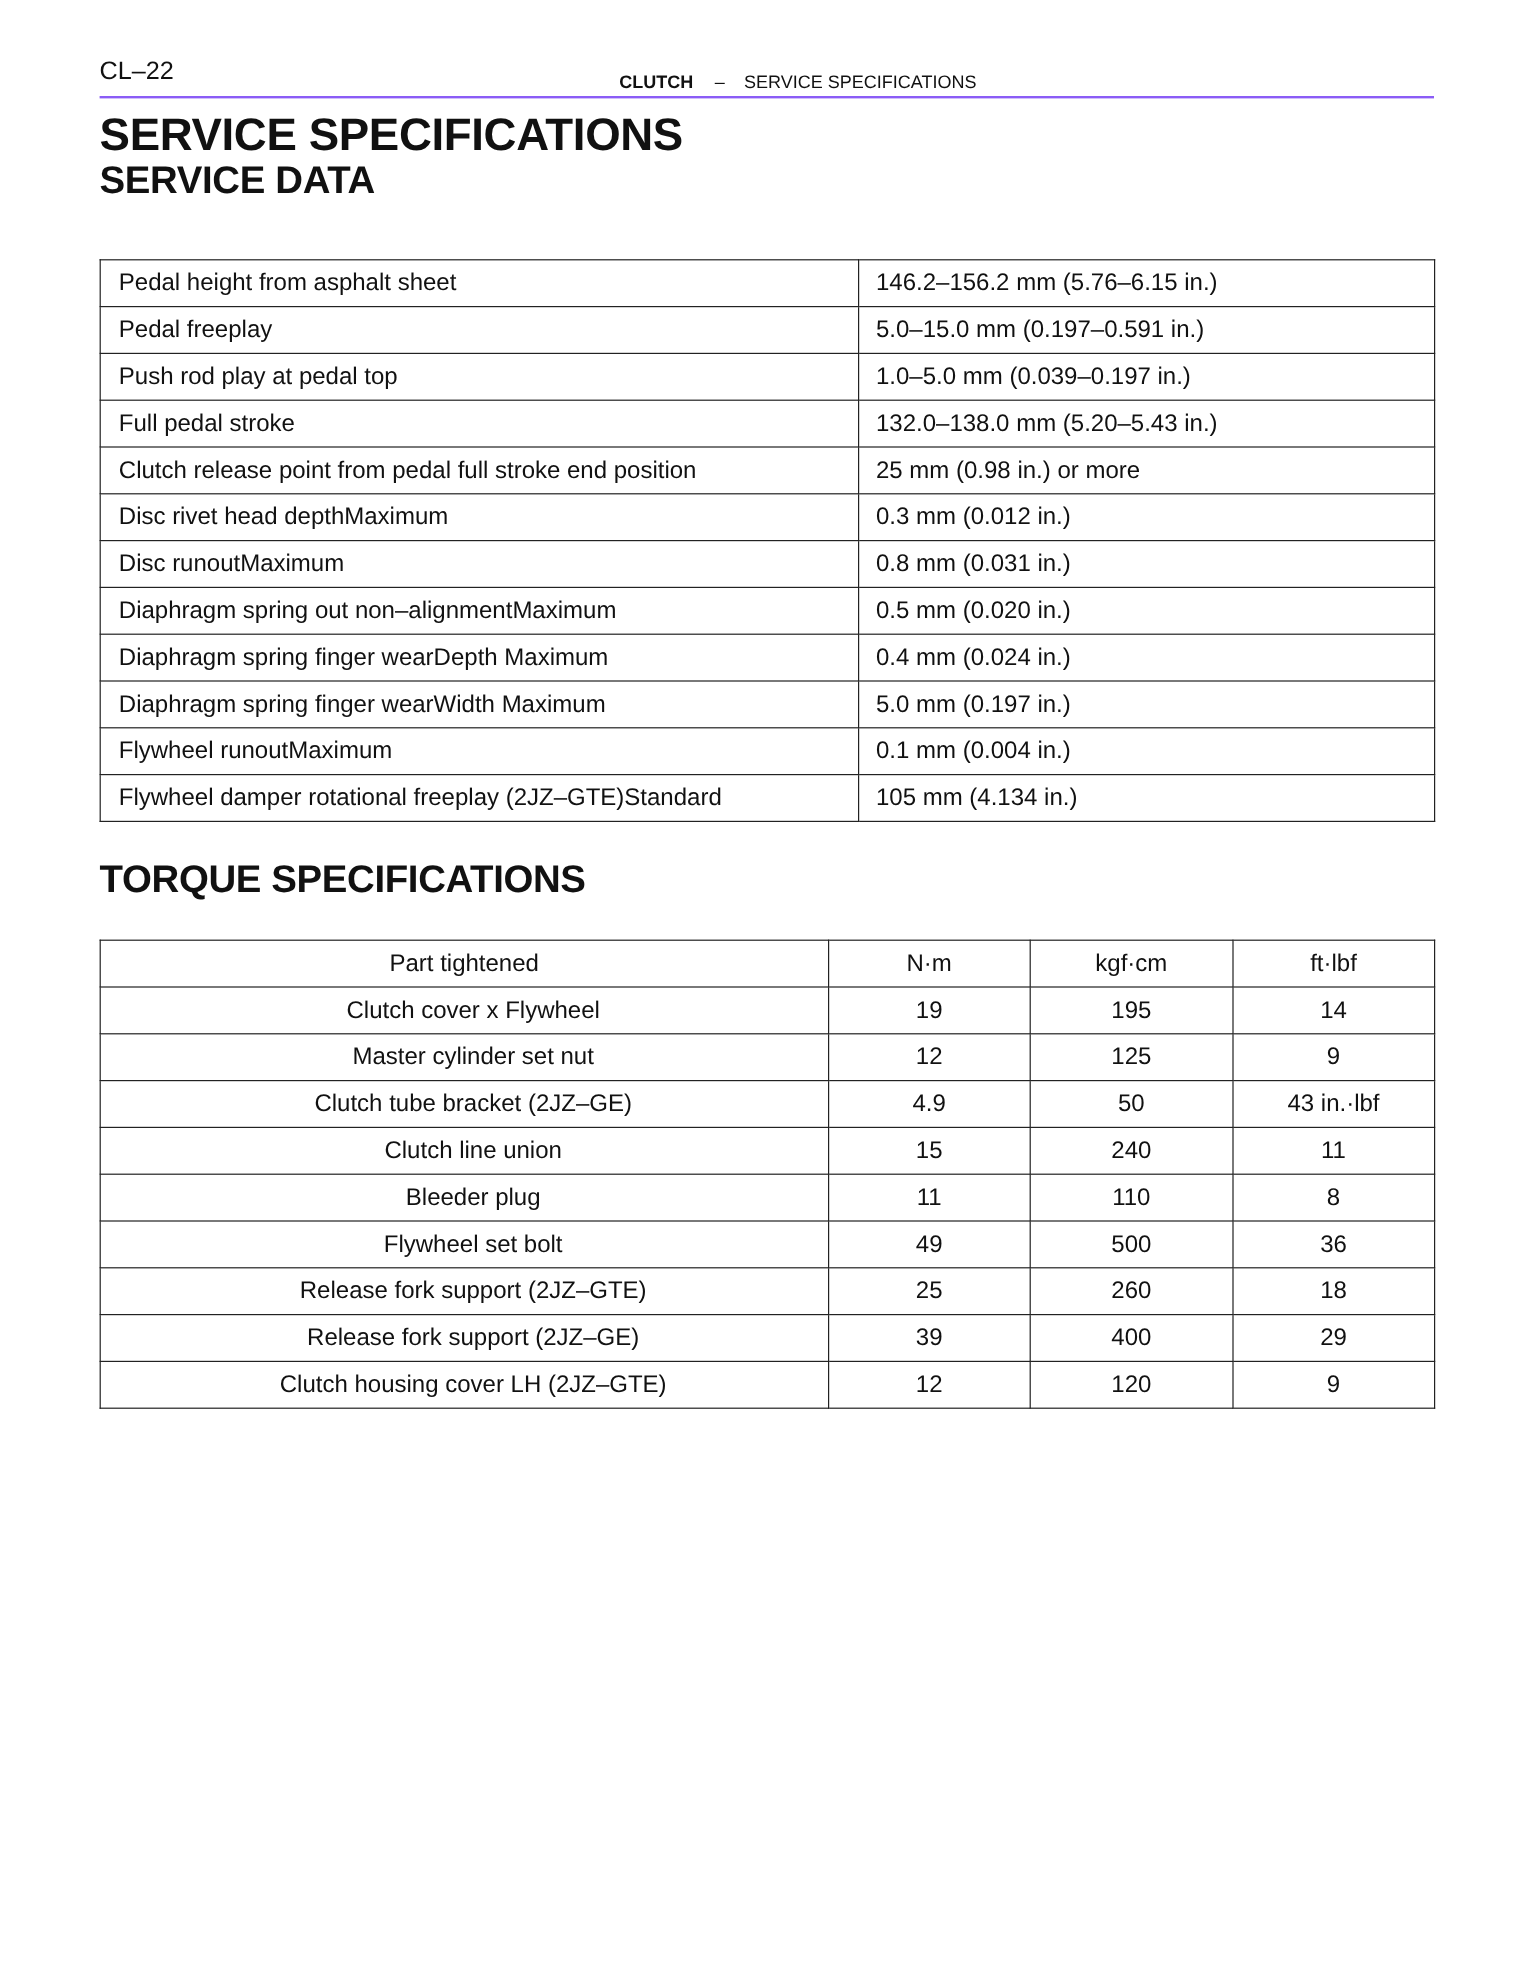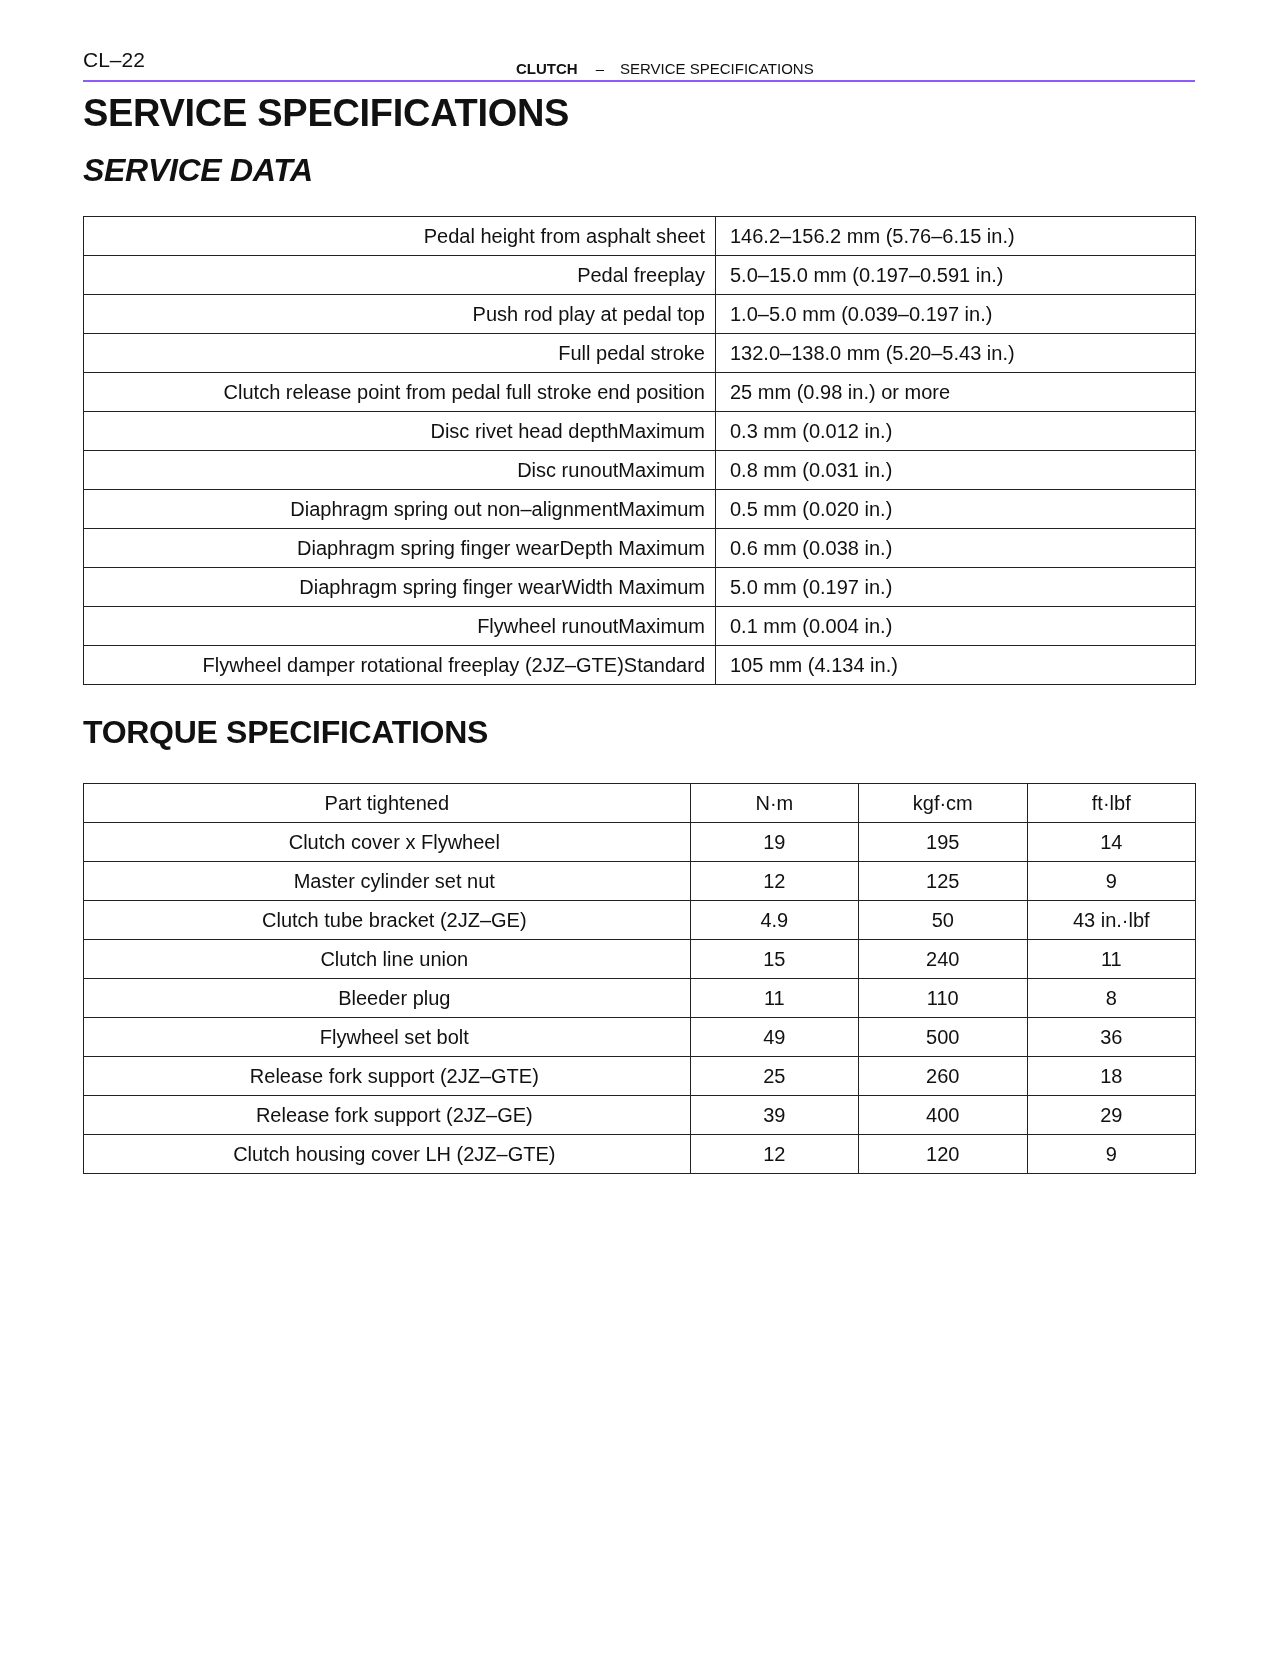"SERVICE DATA" .service-data-heading { font-style: italic -> none; top: 152px -> 132px }
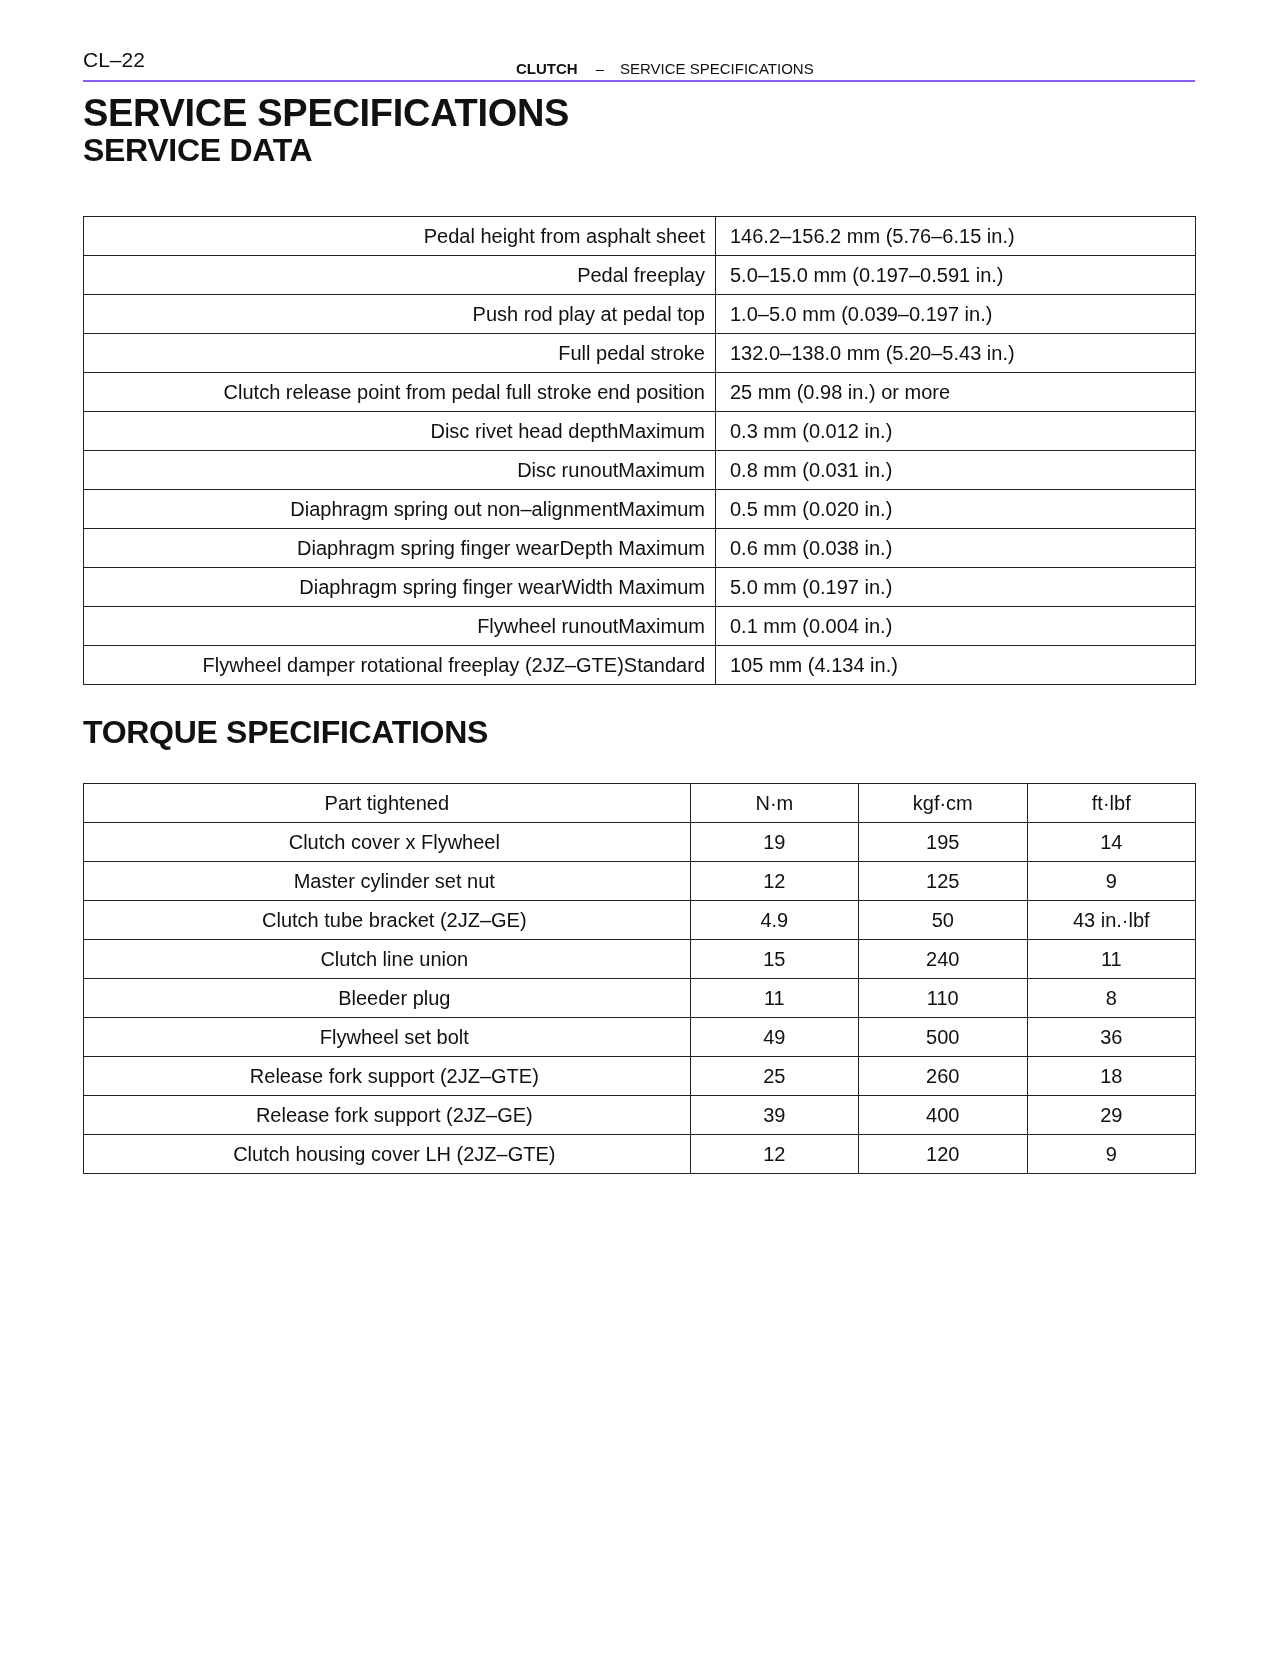"Pedal height from asphalt sheet" #service-table td.item .wrap { justify-content: flex-end -> flex-start }
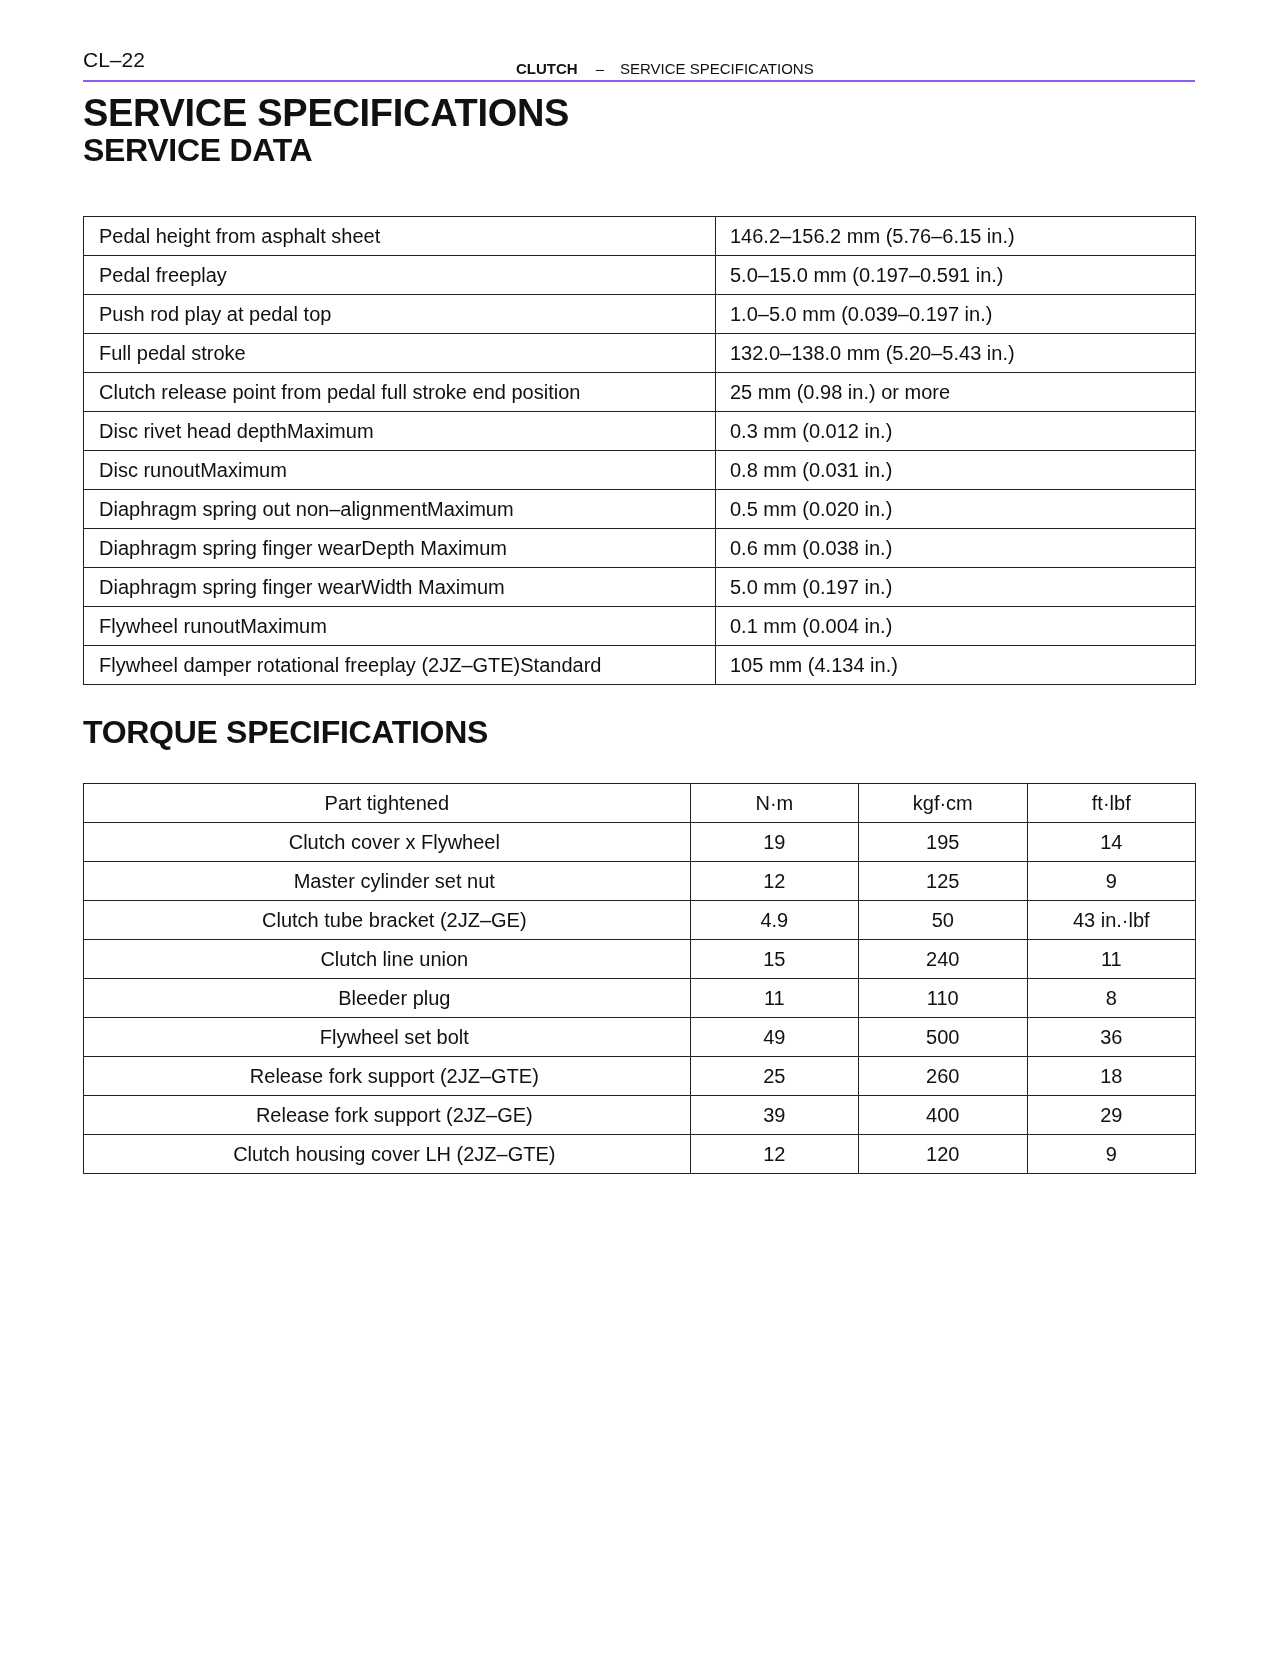"0.6 mm (0.038 in.)" td.val { text: 0.6 mm (0.038 -> 0.4 mm (0.024 }
